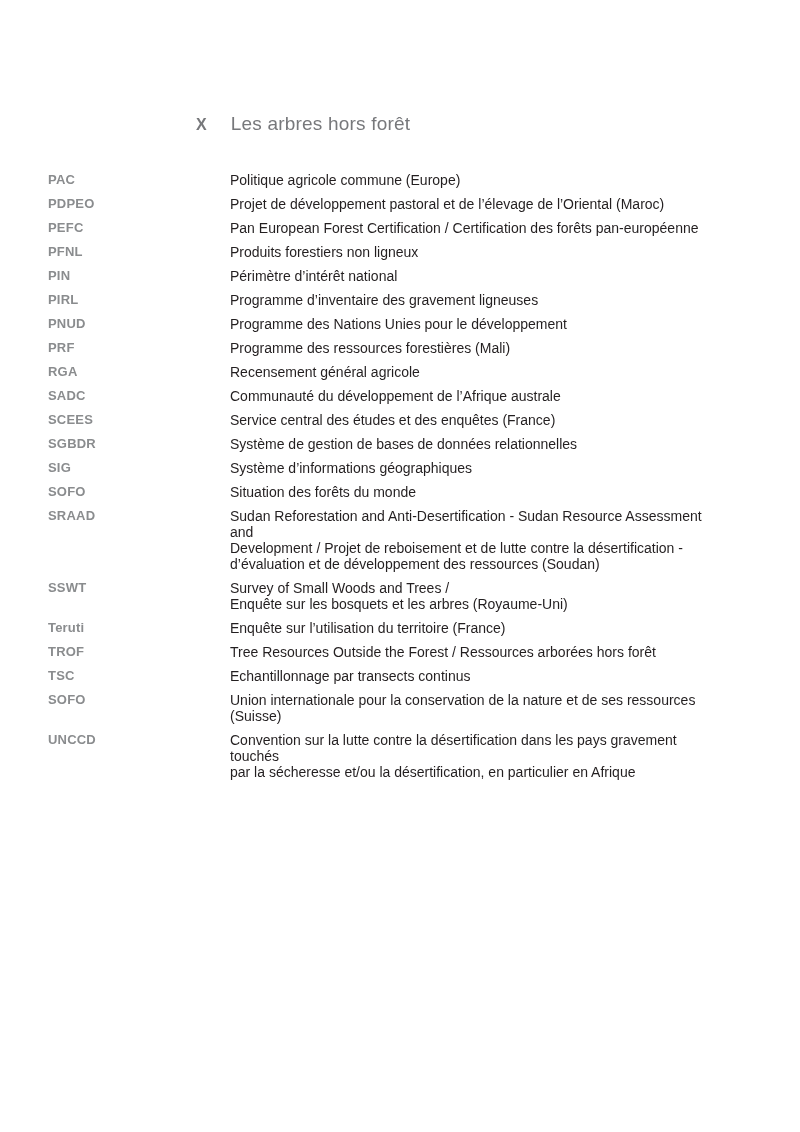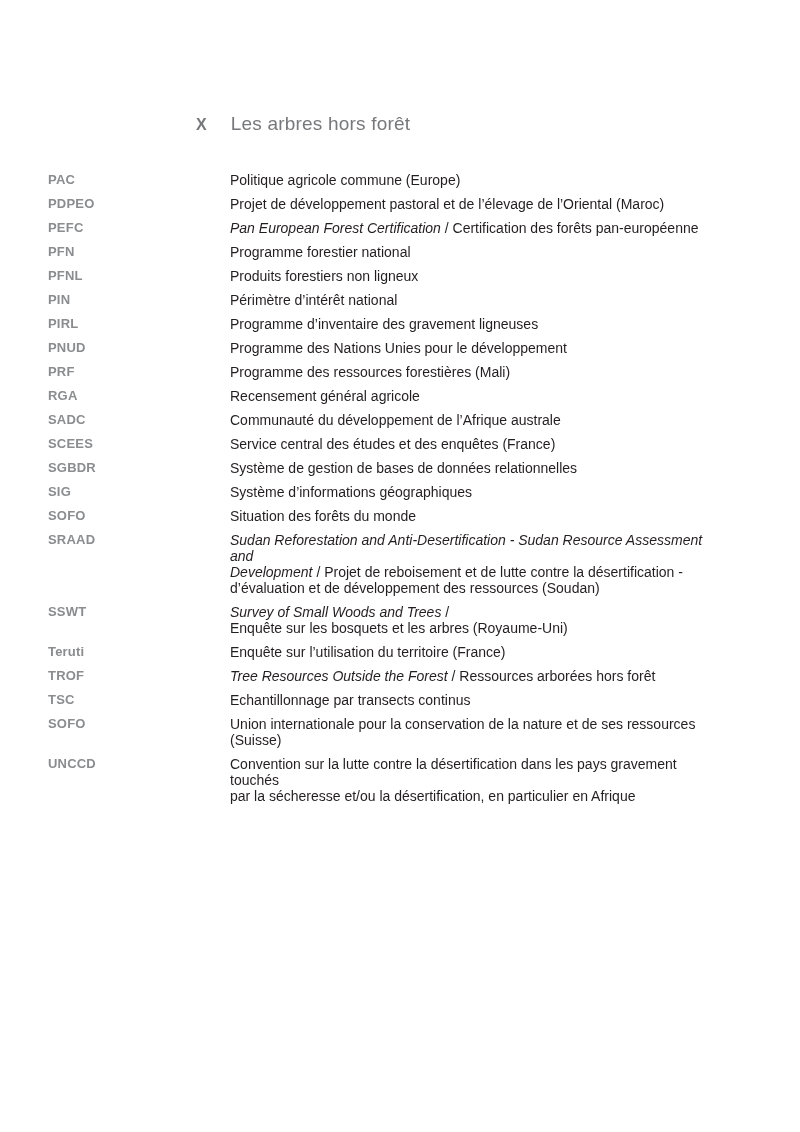"Pan European Forest Certification" .it { font-style: italic -> none }
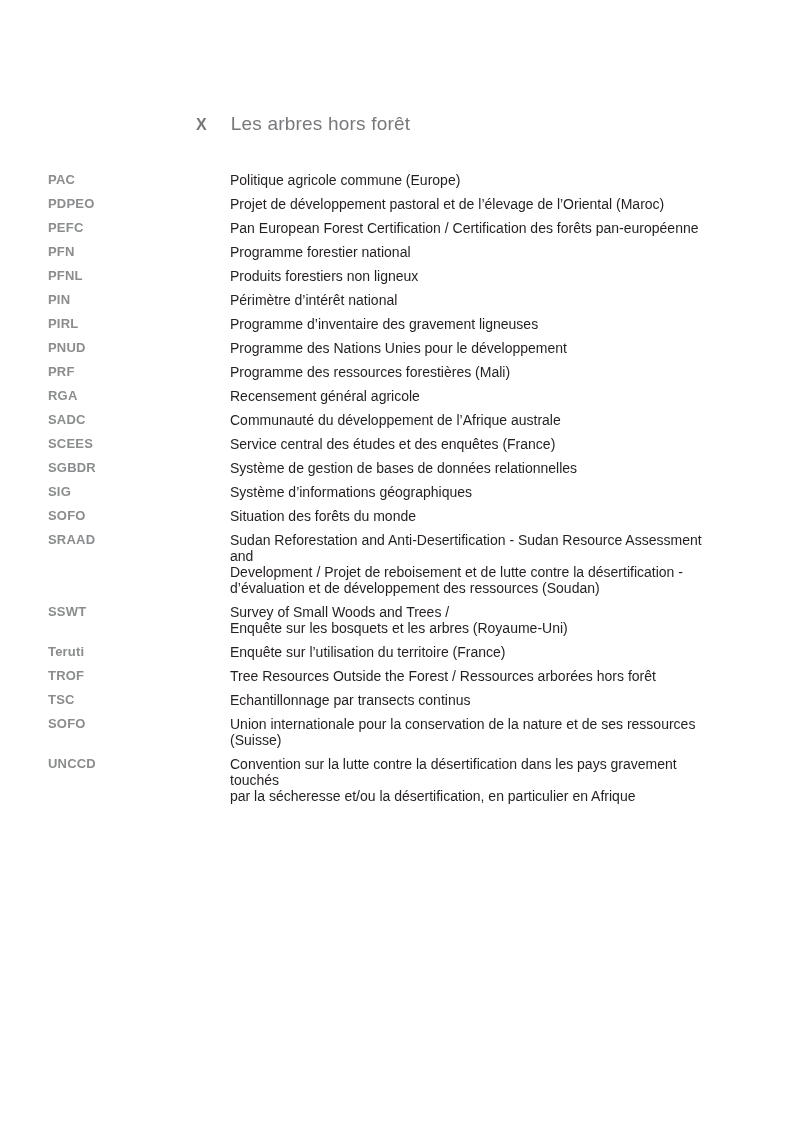"PFN" div.row { html: <div> <div>PFN</div> <div><span>Programme forestier national</span></div> </div> -> none }
